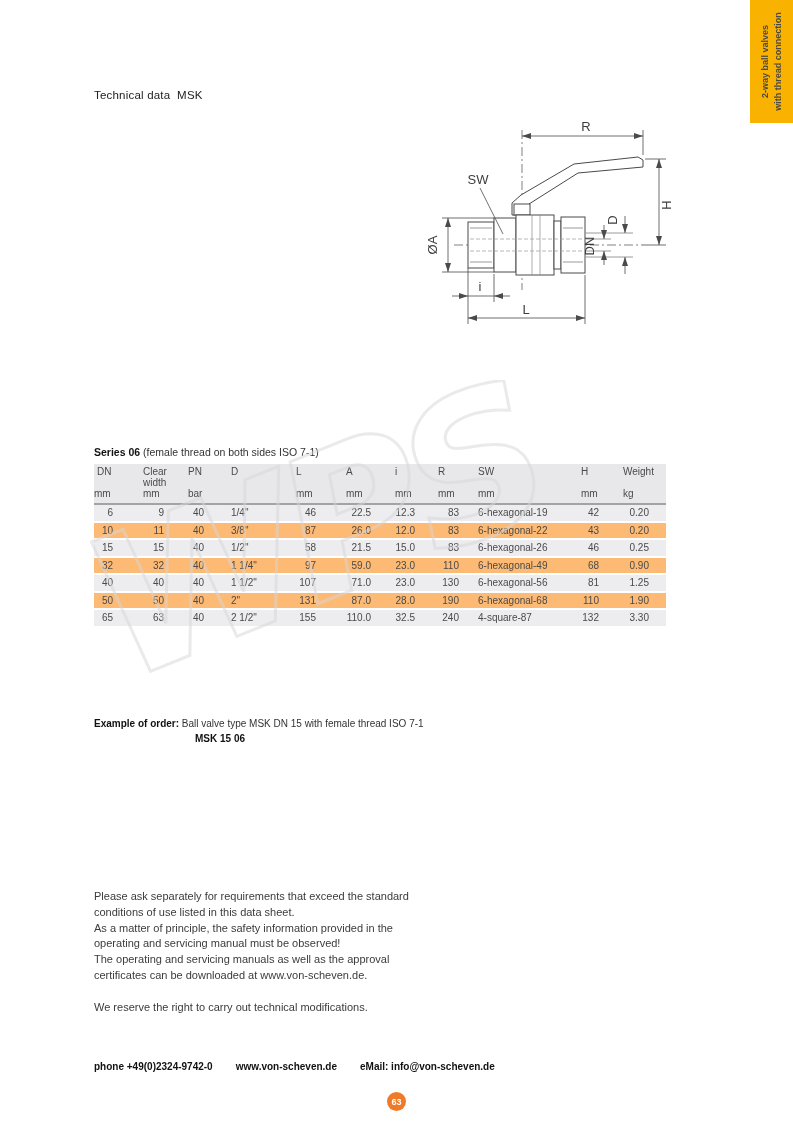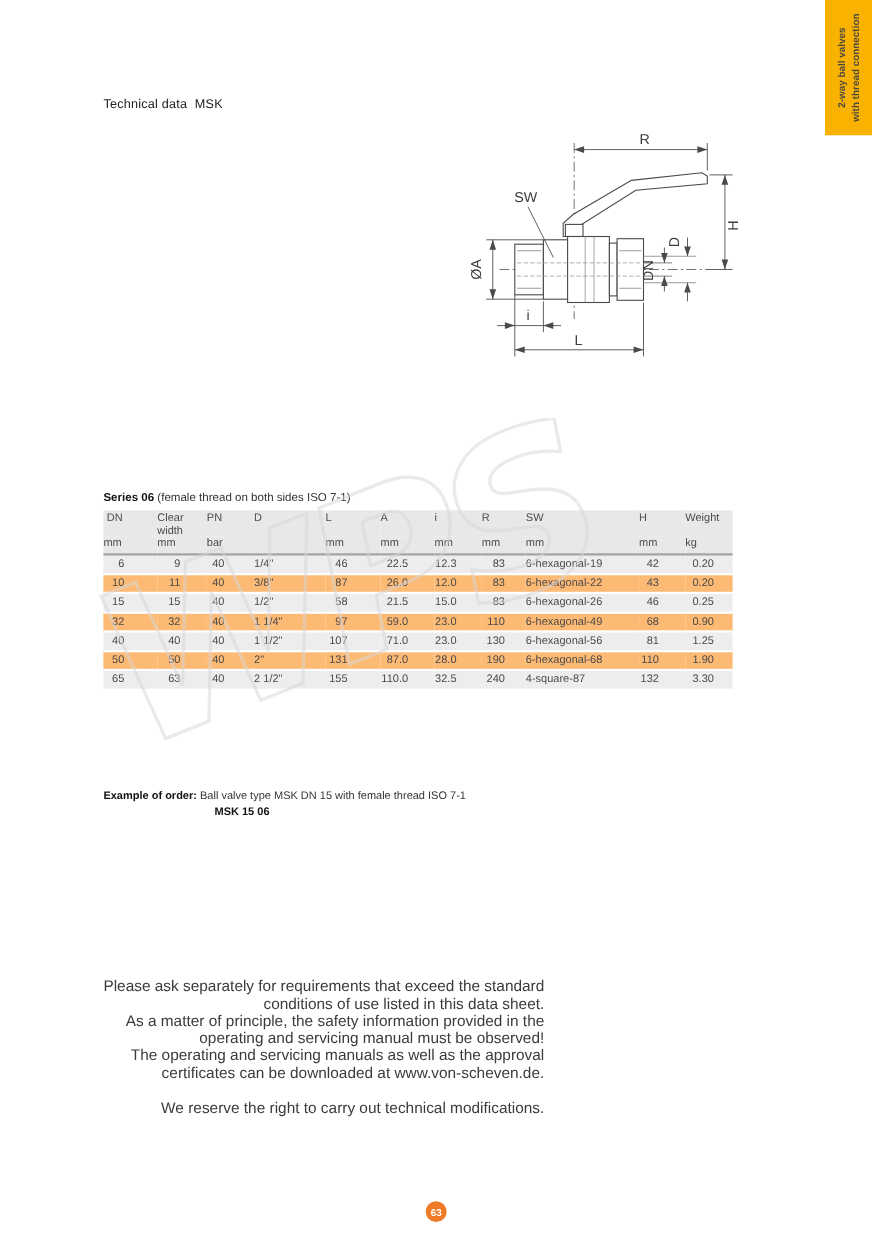"Please ask separately for requirements" .notes { font-size: 14px -> 11px; text-align: right -> none }
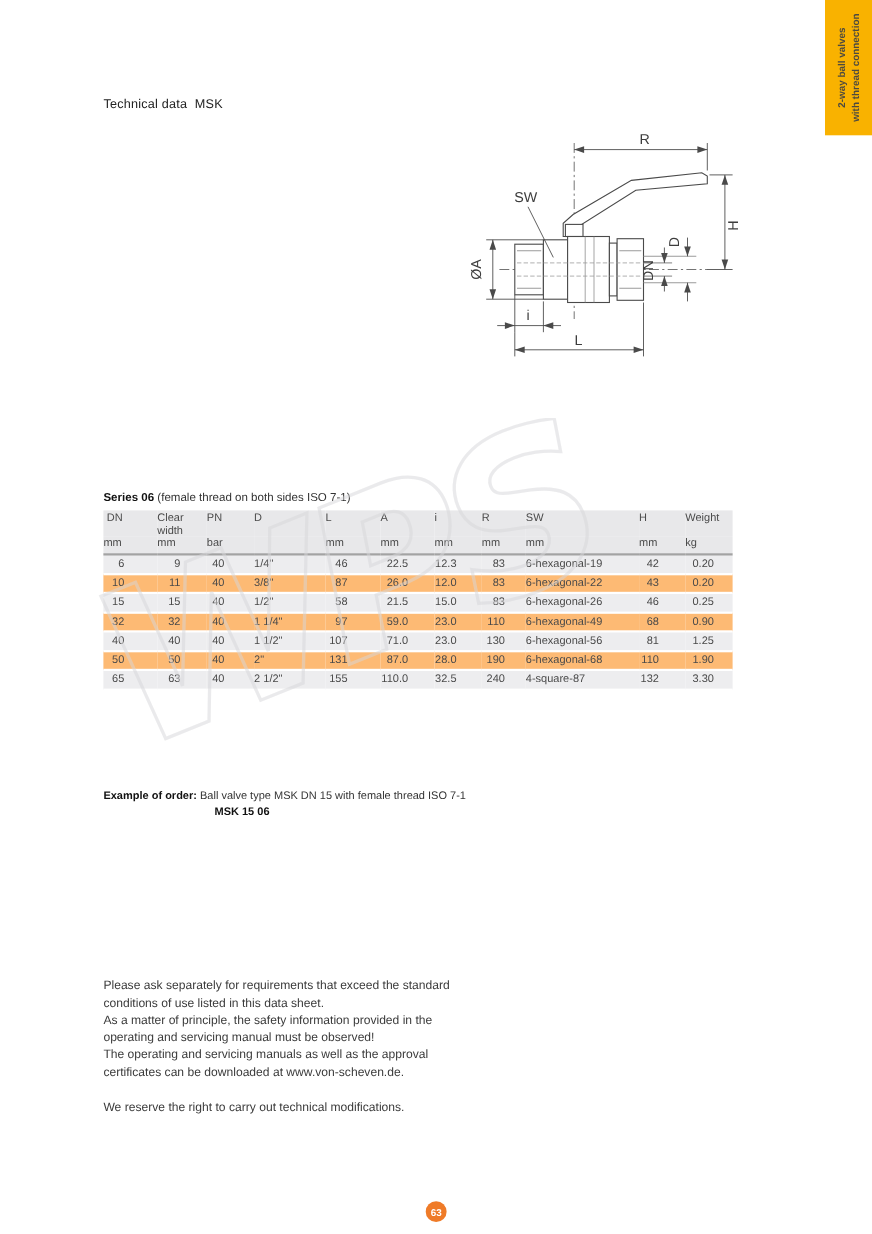"phone +49(0)2324-9742-0" div.footer { html: none -> <div> <span>phone +49(0)2324-9742-0</span> <span>www.von-scheven.de</span> <span>eMail: info@von-scheven.de</span> </div> }
